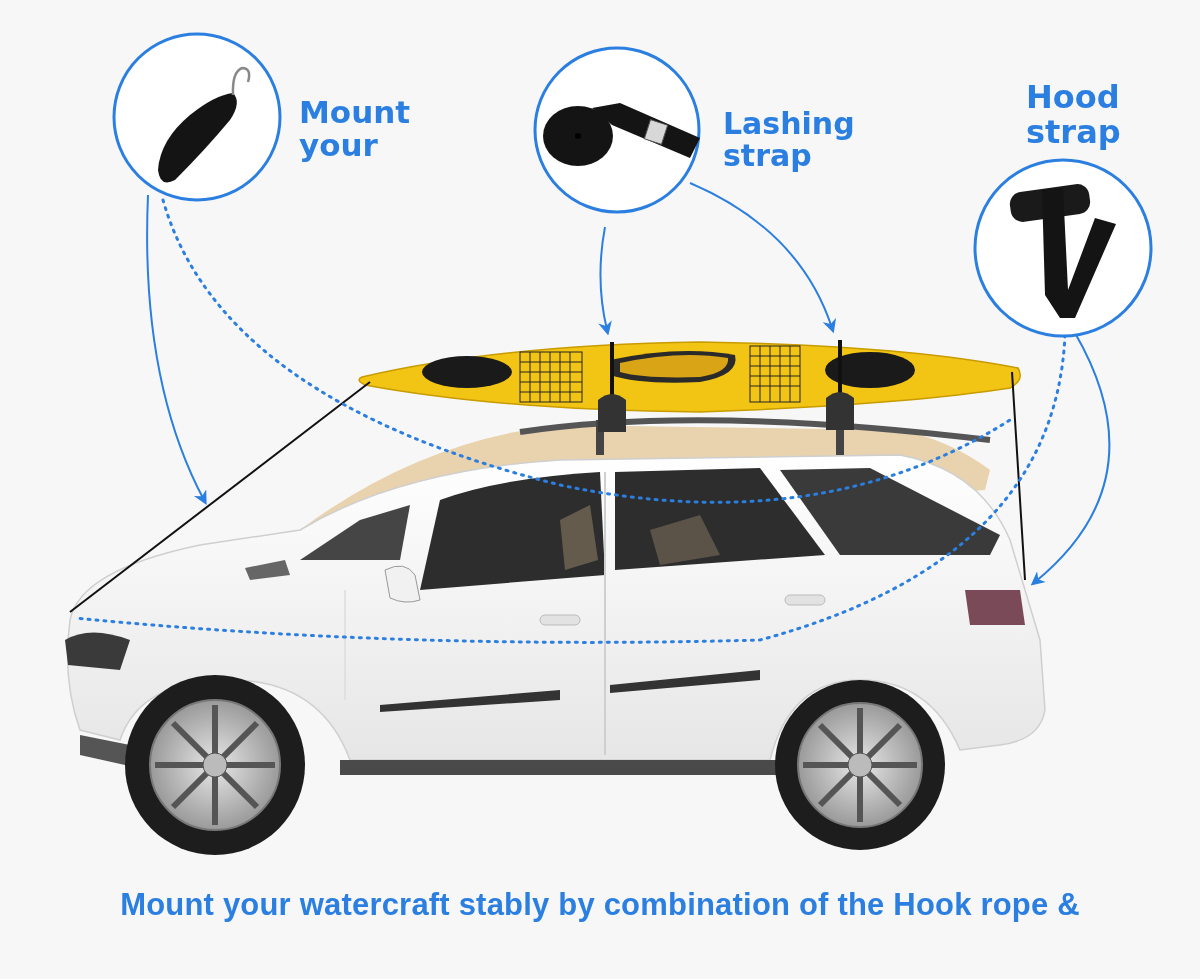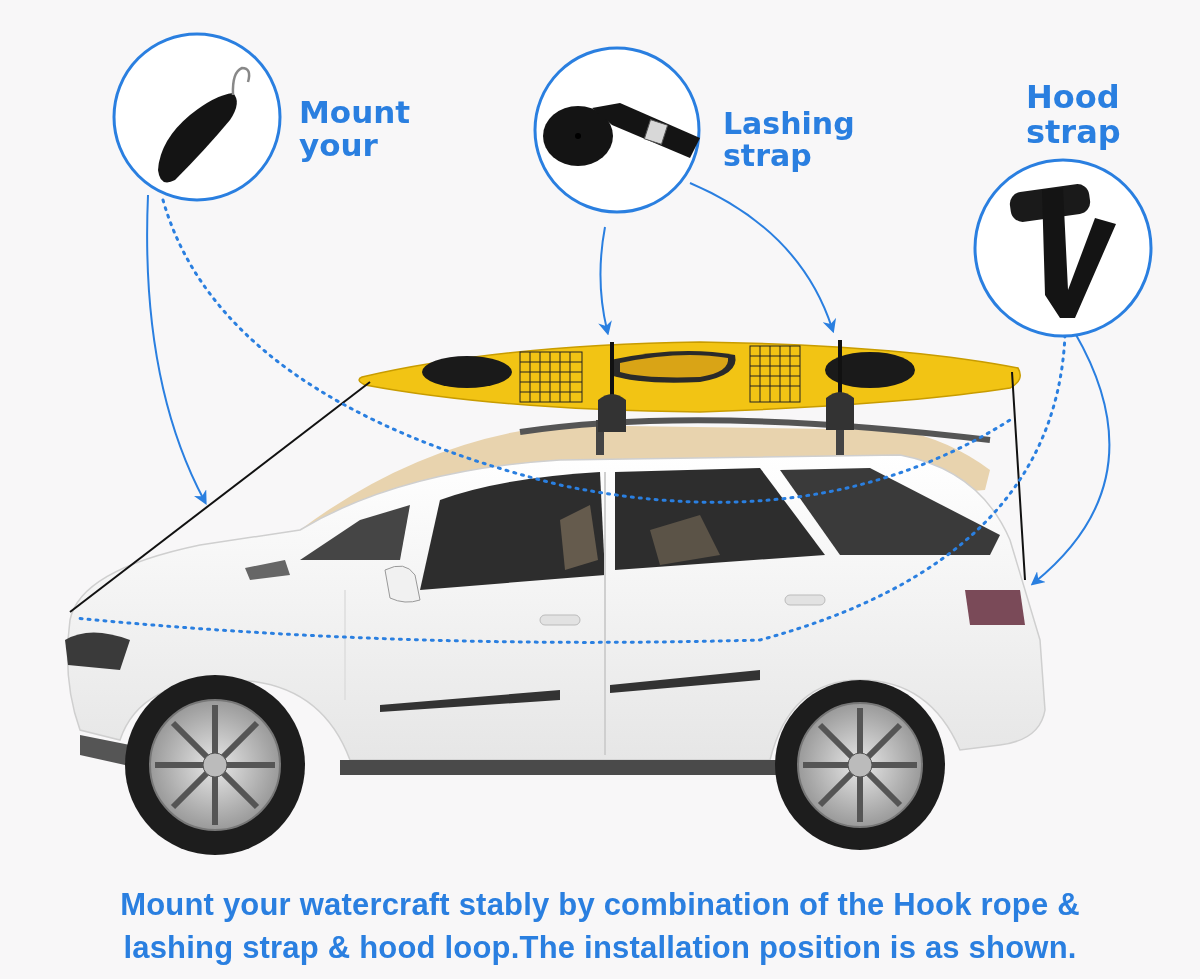"lashing strap & hood loop.The" div { html: <div>lashing strap &amp; hood loop.The installation position is as shown.</div> -> none }
